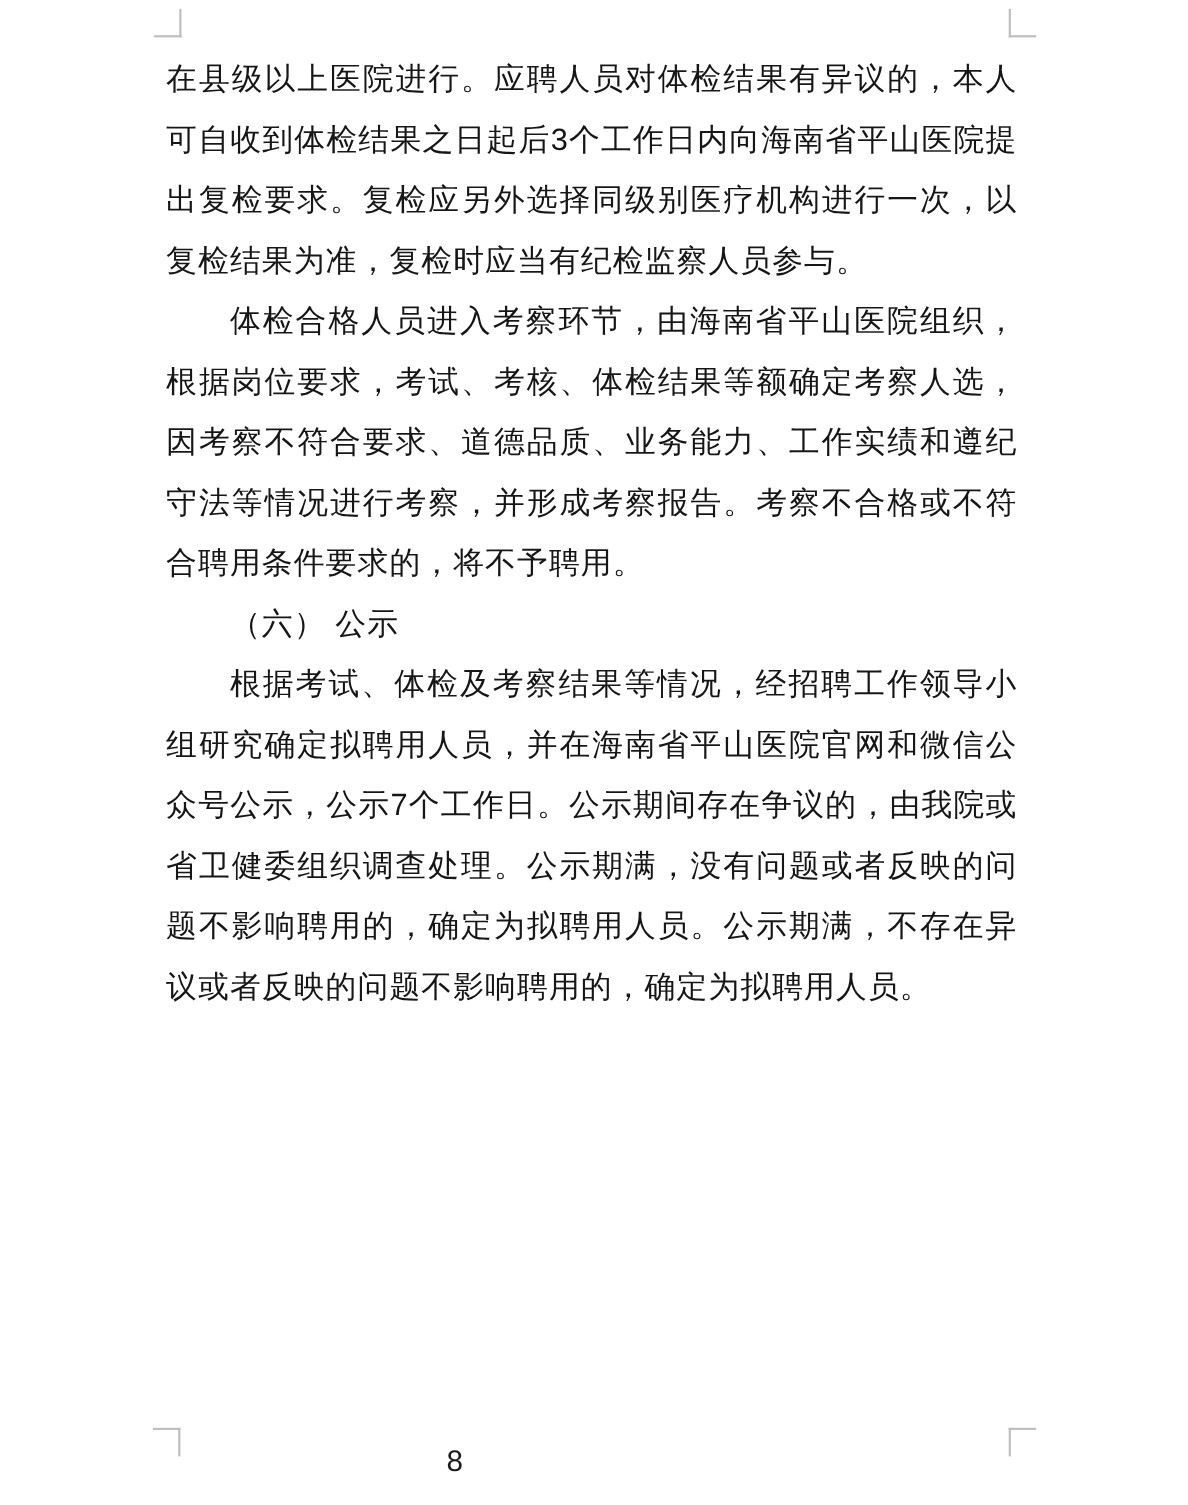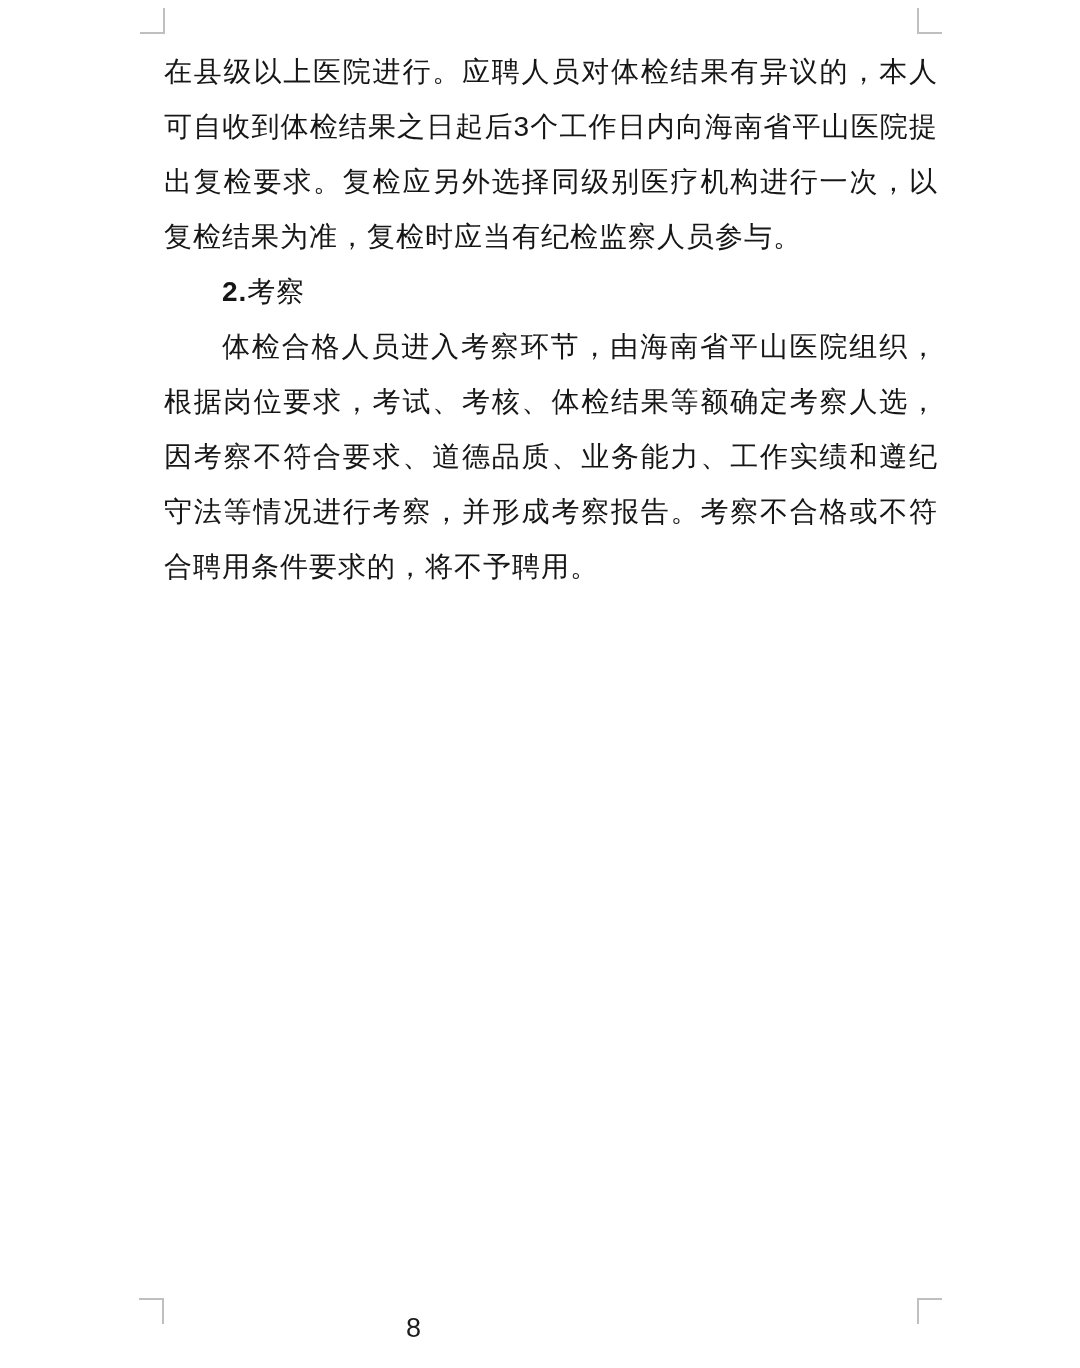"在县级以上医院进行。应聘人员对体检结果有异议的，本人可自收到体检结果之日起后3个" .content { left: 164px -> 151px }
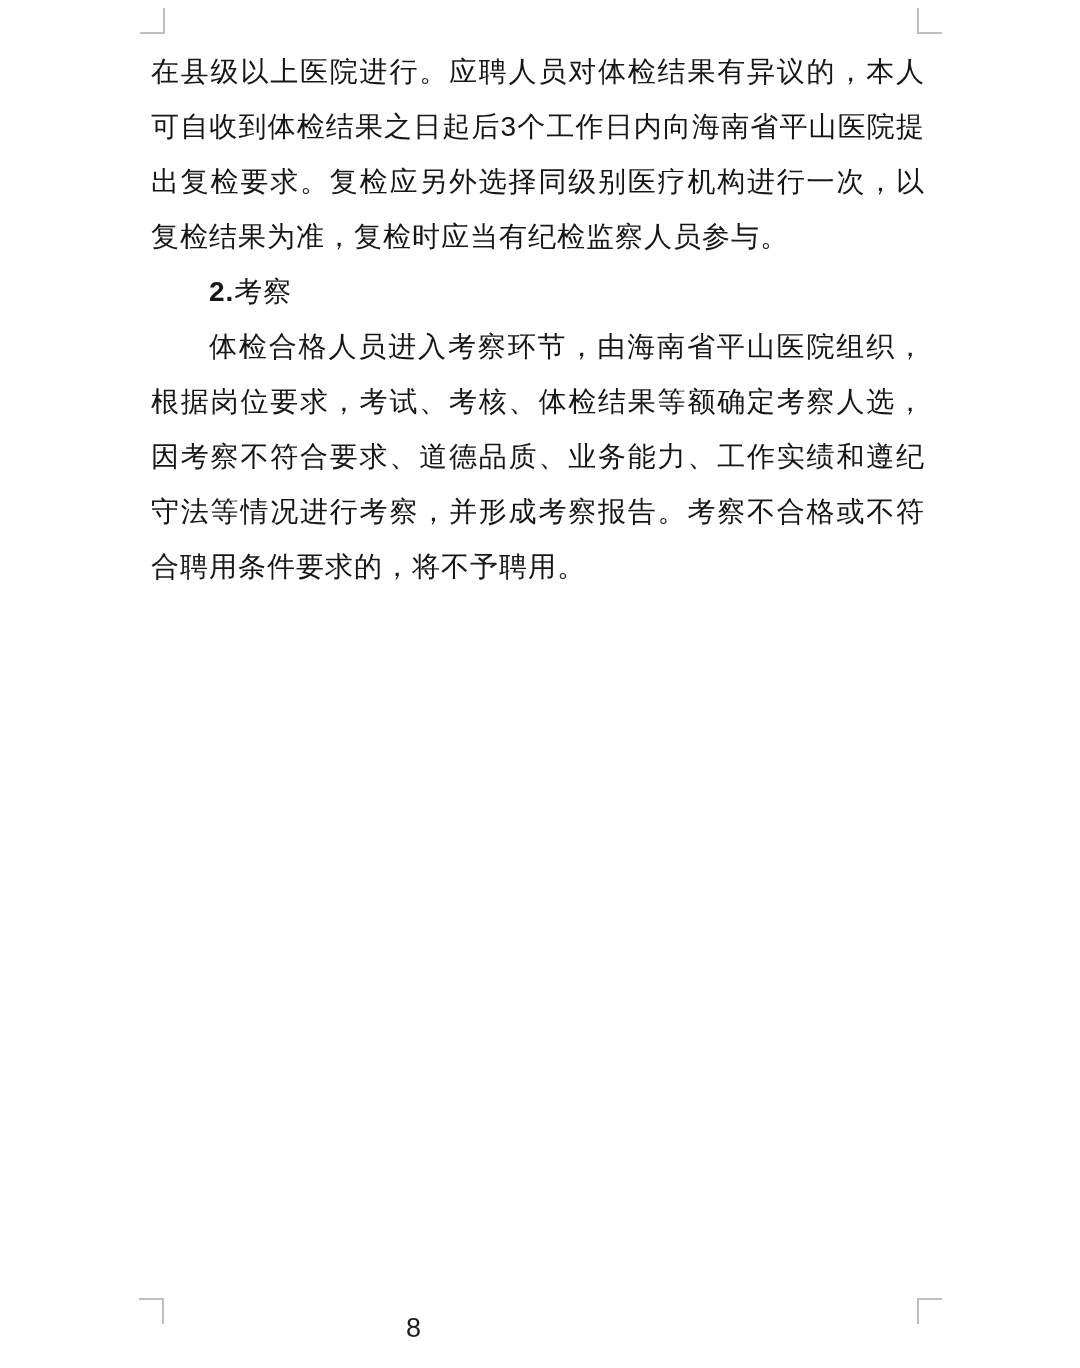"2.考察" p.indent { html: <p><span>2.</span><span>考察</span></p> -> none }
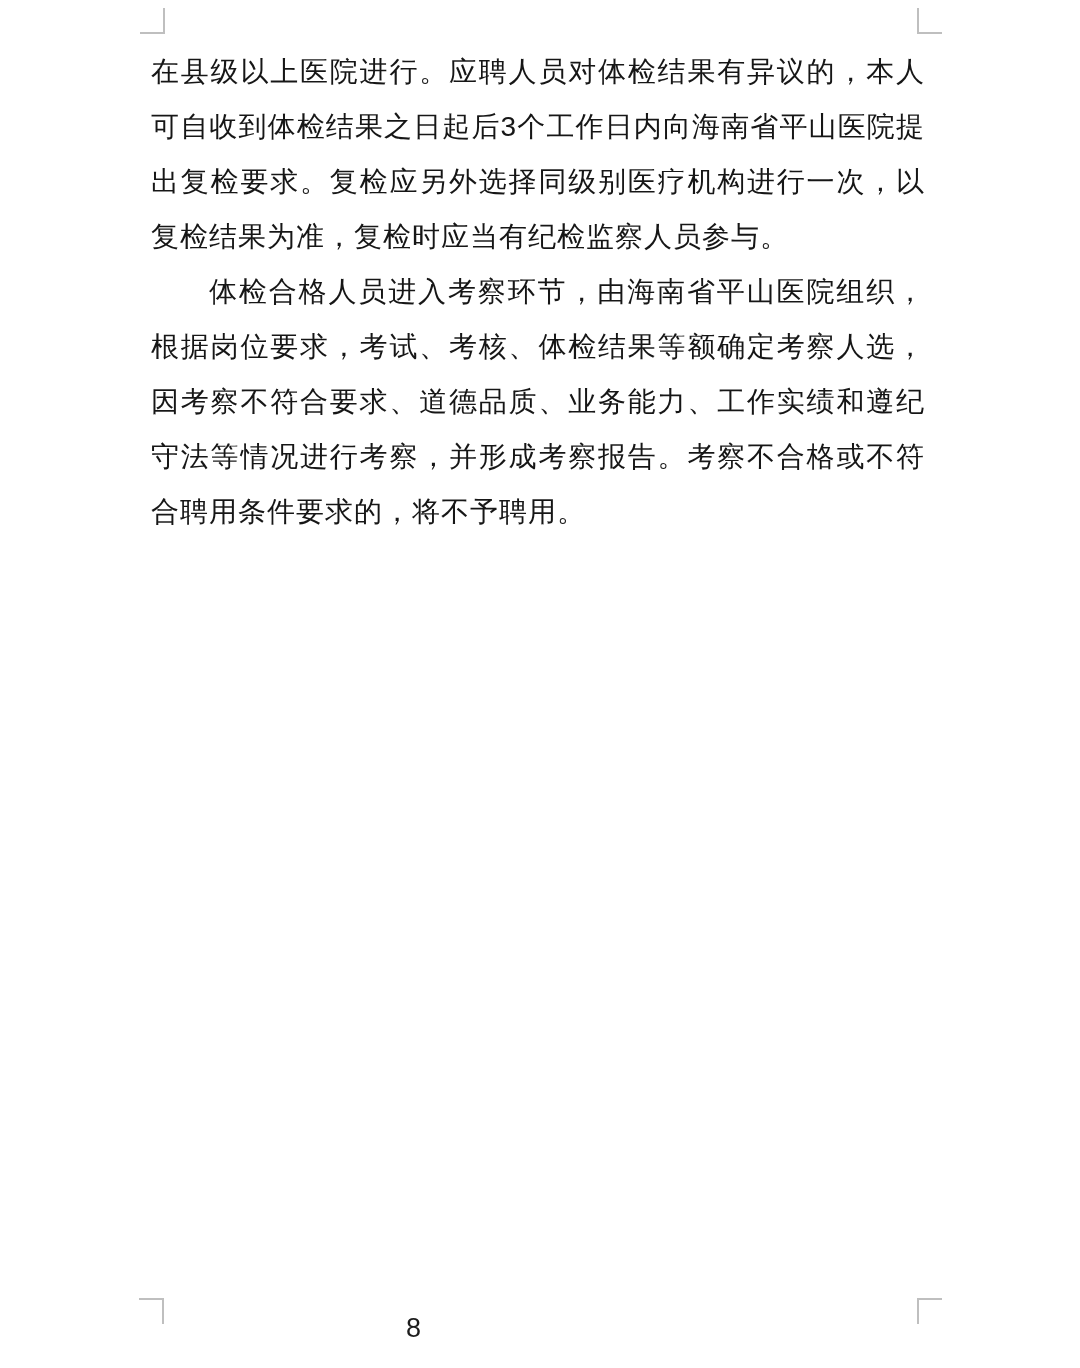"（六） 公示" p.indent { html: none -> <p>（六） 公示</p> }
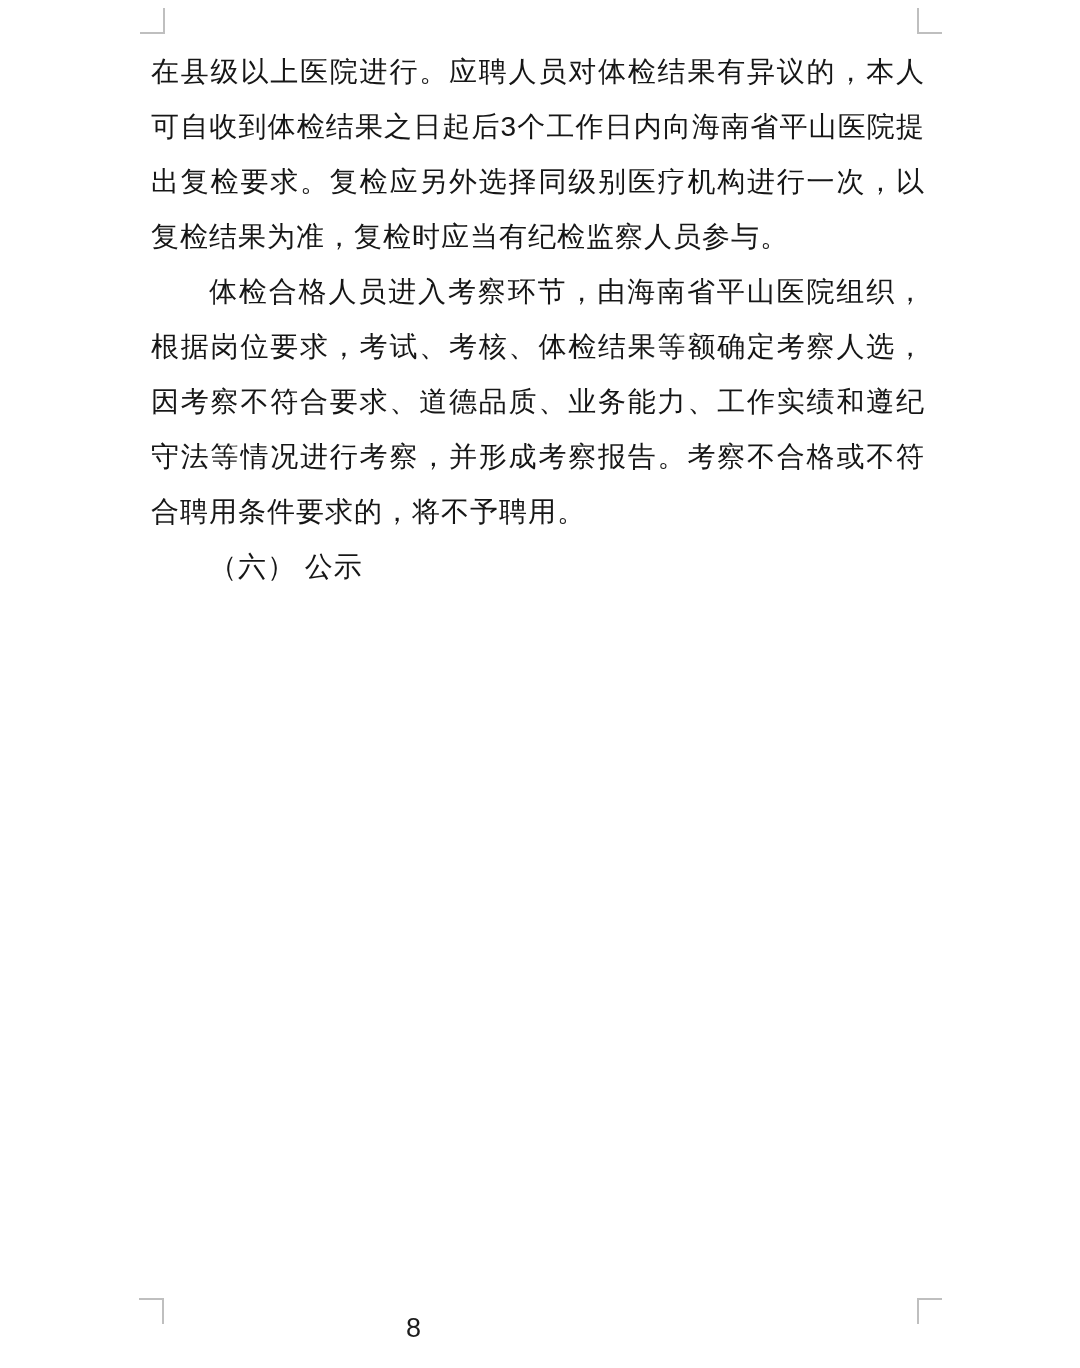"根据考试、体检及考察结果等情况，经招聘工作领导小组研究确定拟聘用人员，并在海南省" p.indent { html: none -> <p>根据考试、体检及考察结果等情况，经招聘工作领导小组研究确定拟聘用人员，并在海南省平山医院官网和微信公众号公示，公示7个工作日。公示期间存在争议的，由我院或省卫健委组织调查处理。公示期满，没有问题或者反映的问题不影响聘用的，确定为拟聘用人员。公示期满，不存在异议或者反映的问题不影响聘用的，确定为拟聘用人员。</p> }
